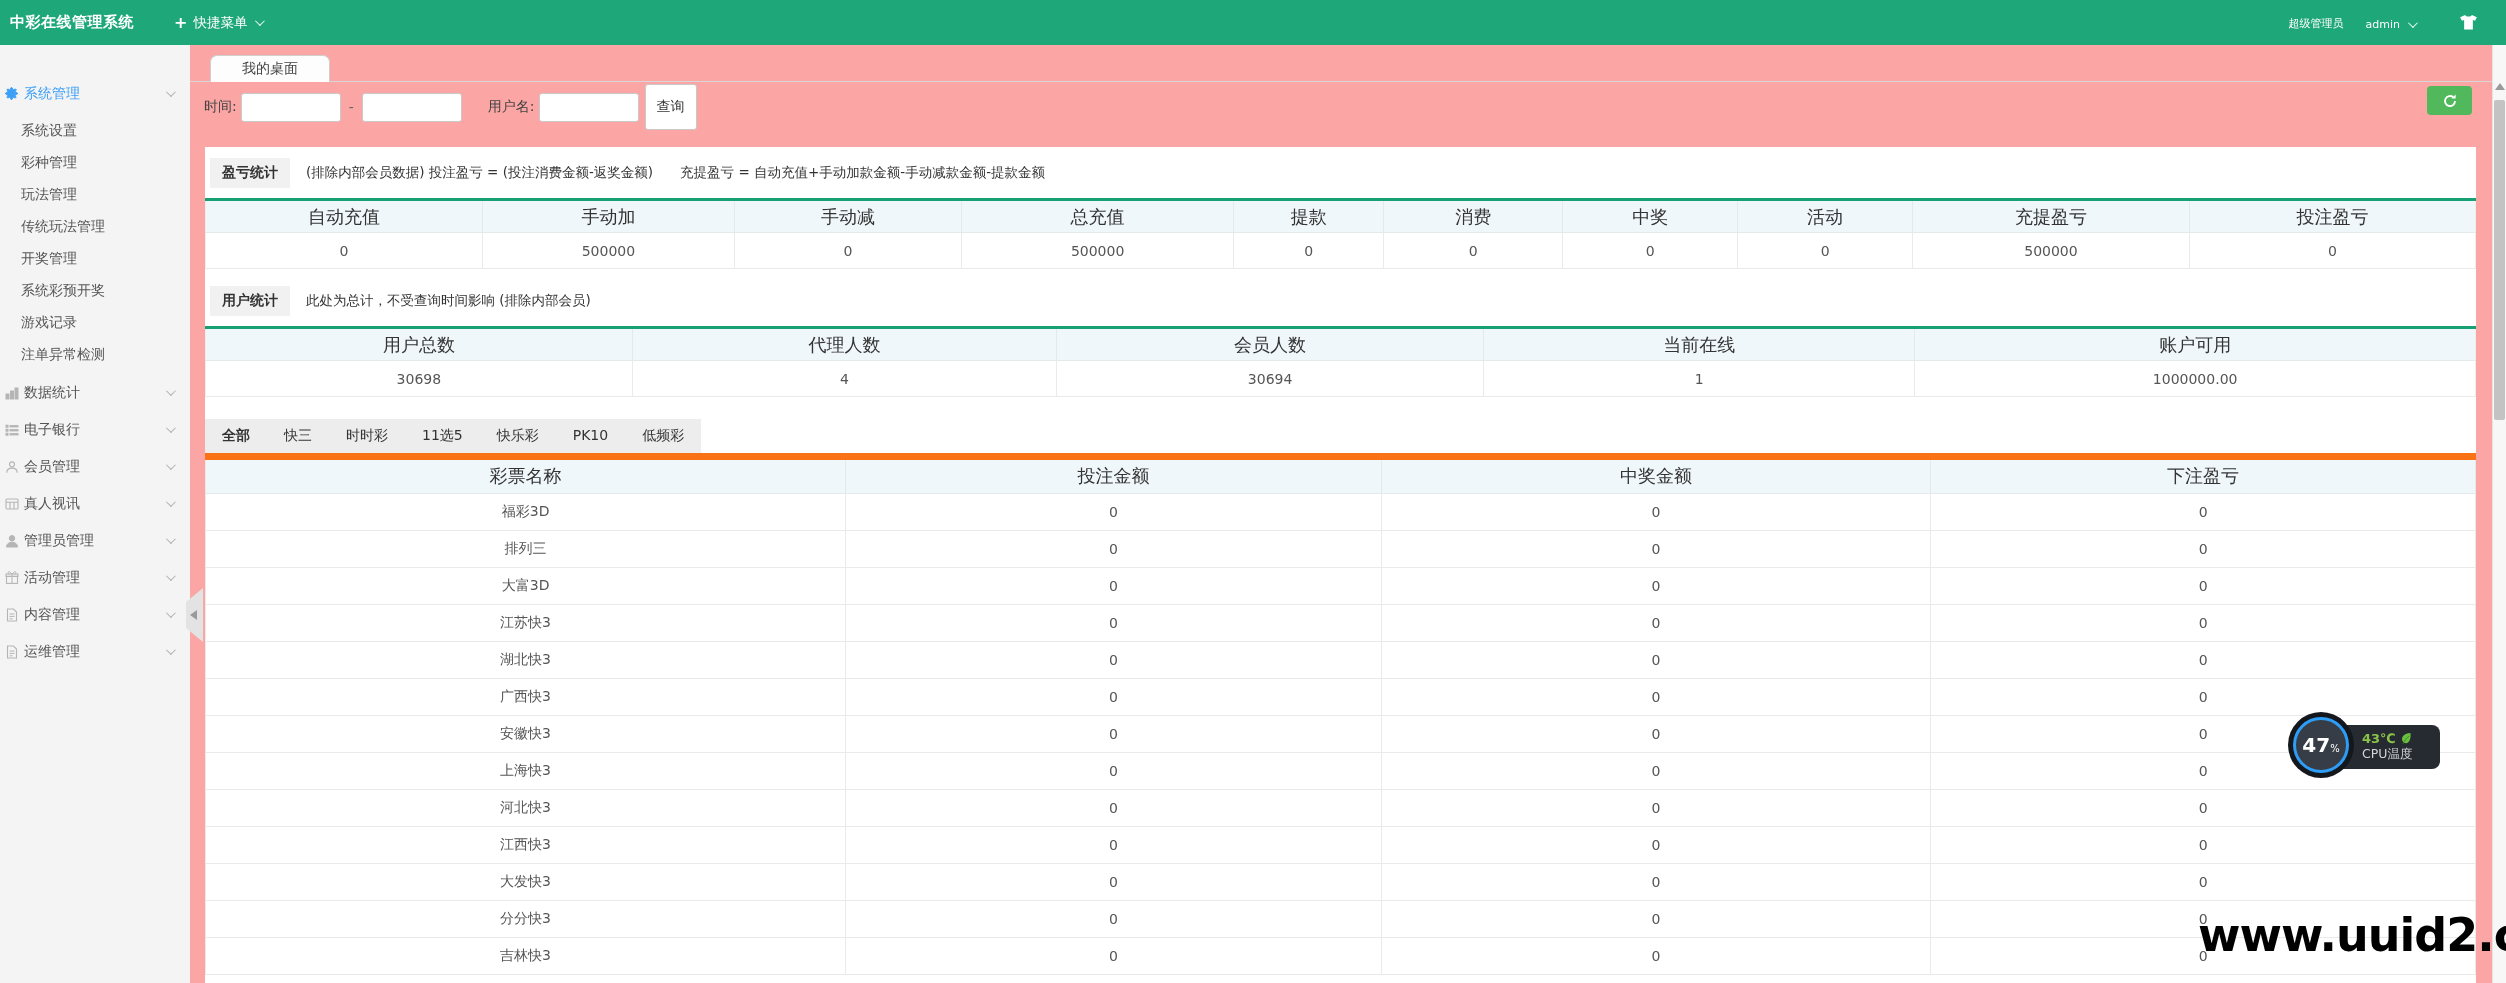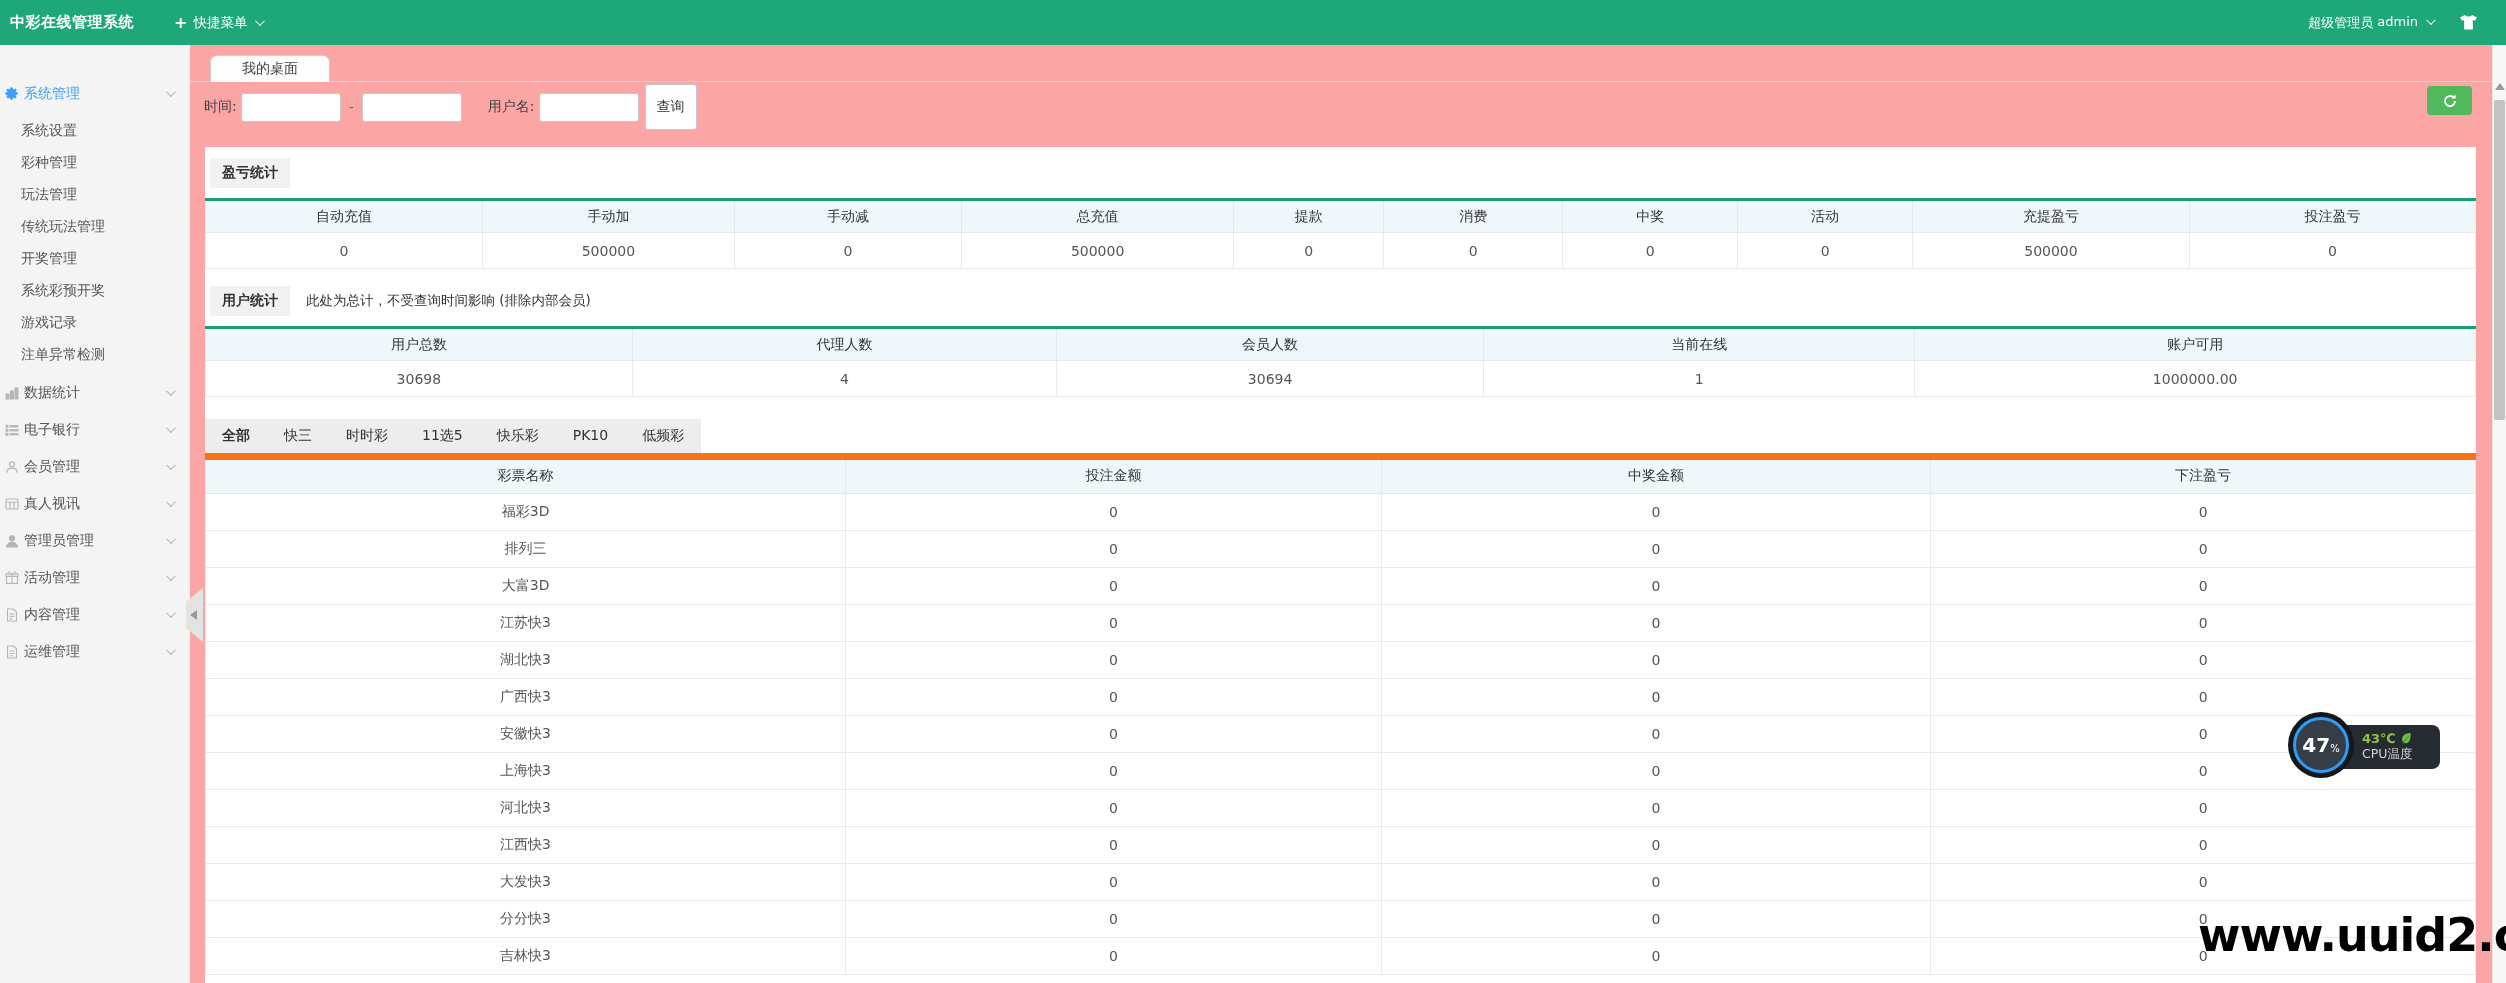"超级管理员" .topbar-right { align-items: flex-start -> flex-end; font-size: 13px -> 11px; gap: 4px -> 22px }
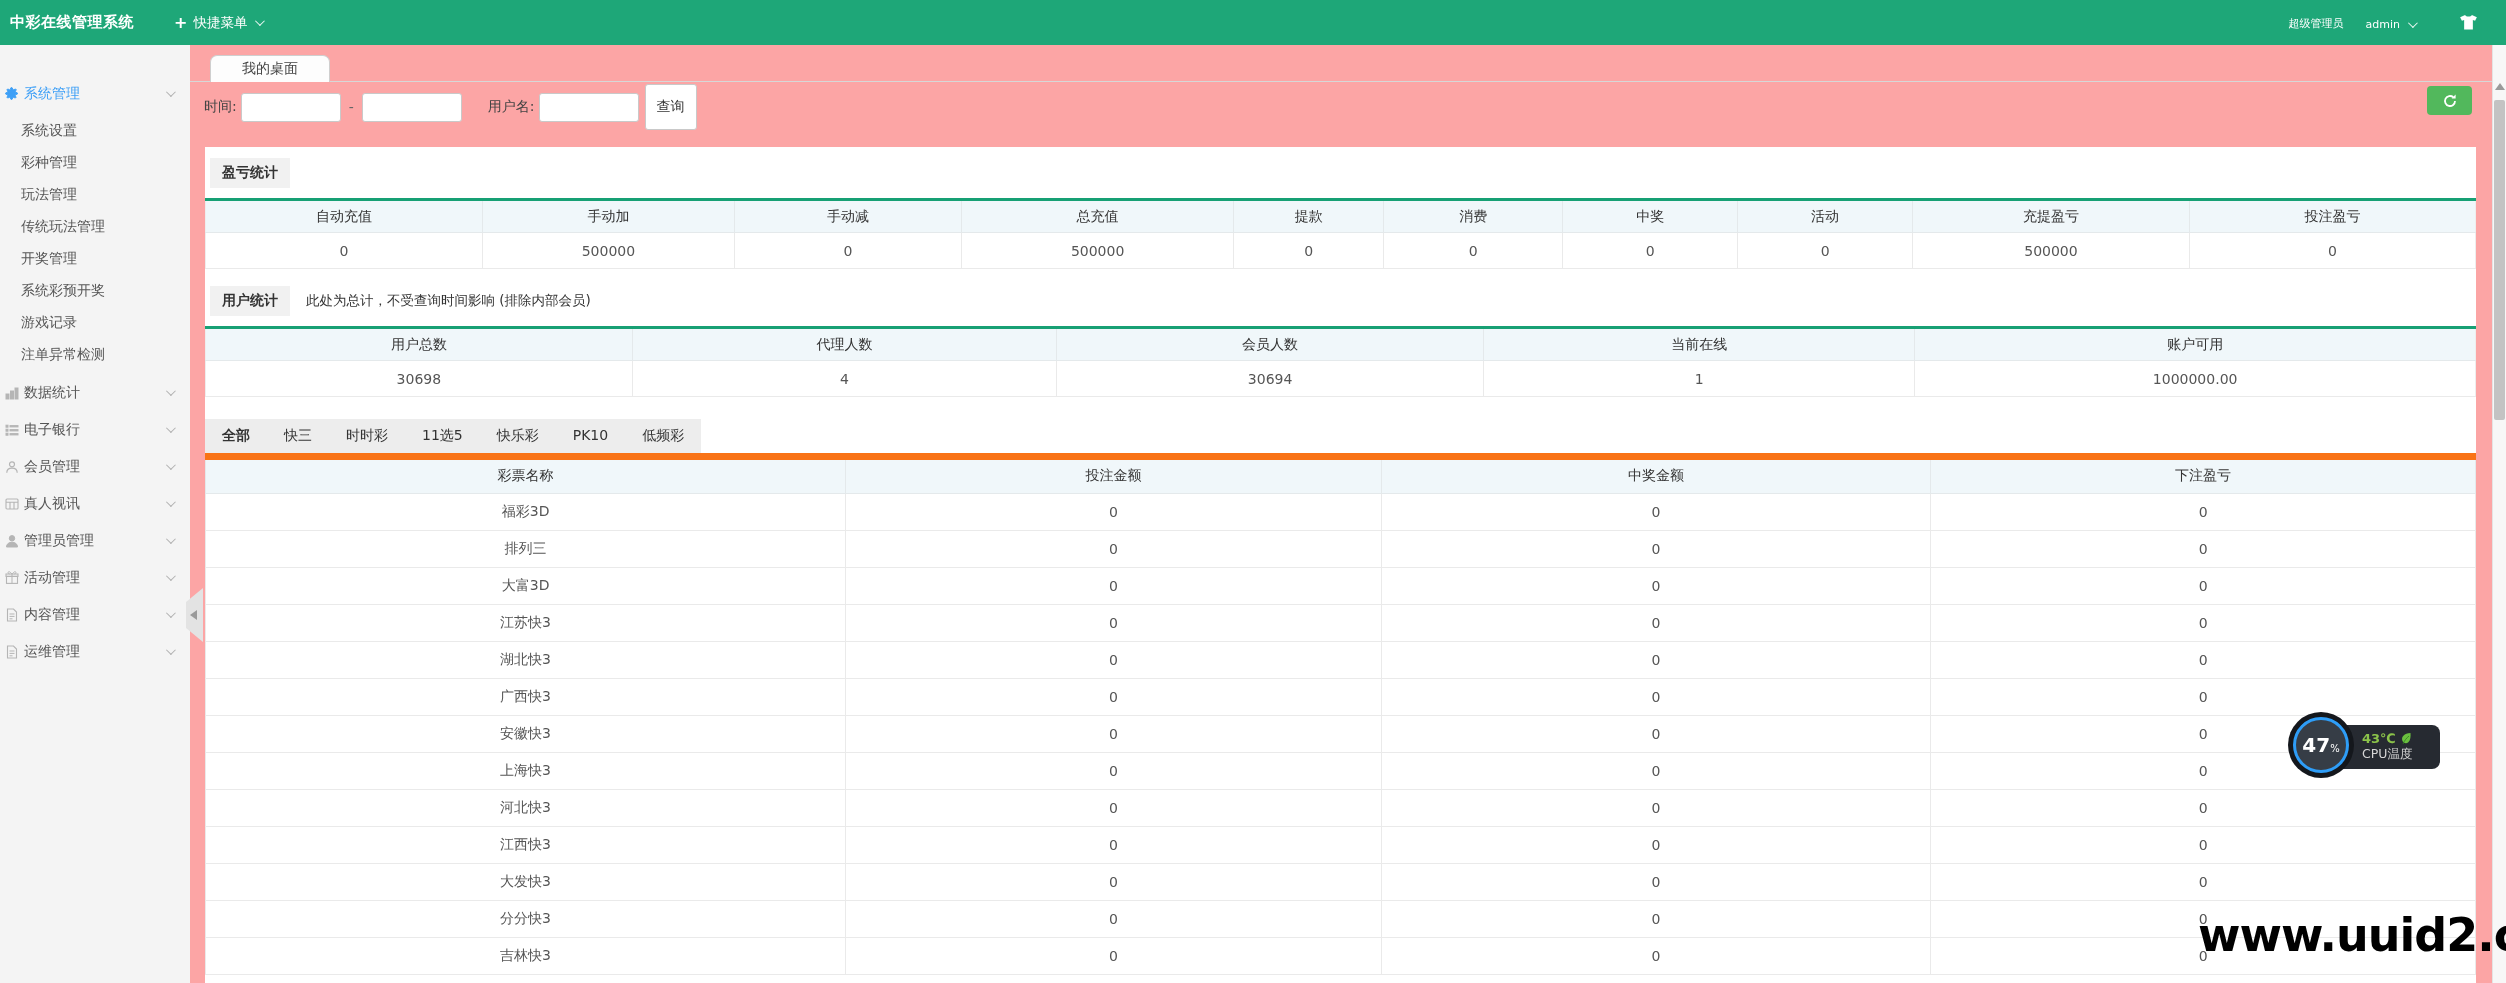"(排除内部会员数据) 投注盈亏 = (投注消费金额-返奖金额) 充提盈亏" span.sec-note { html: none -> <span>(排除内部会员数据) 投注盈亏 = (投注消费金额-返奖金额) 充提盈亏 = 自动充值+手动加款金额-手动减款金额-提款金额</span> }
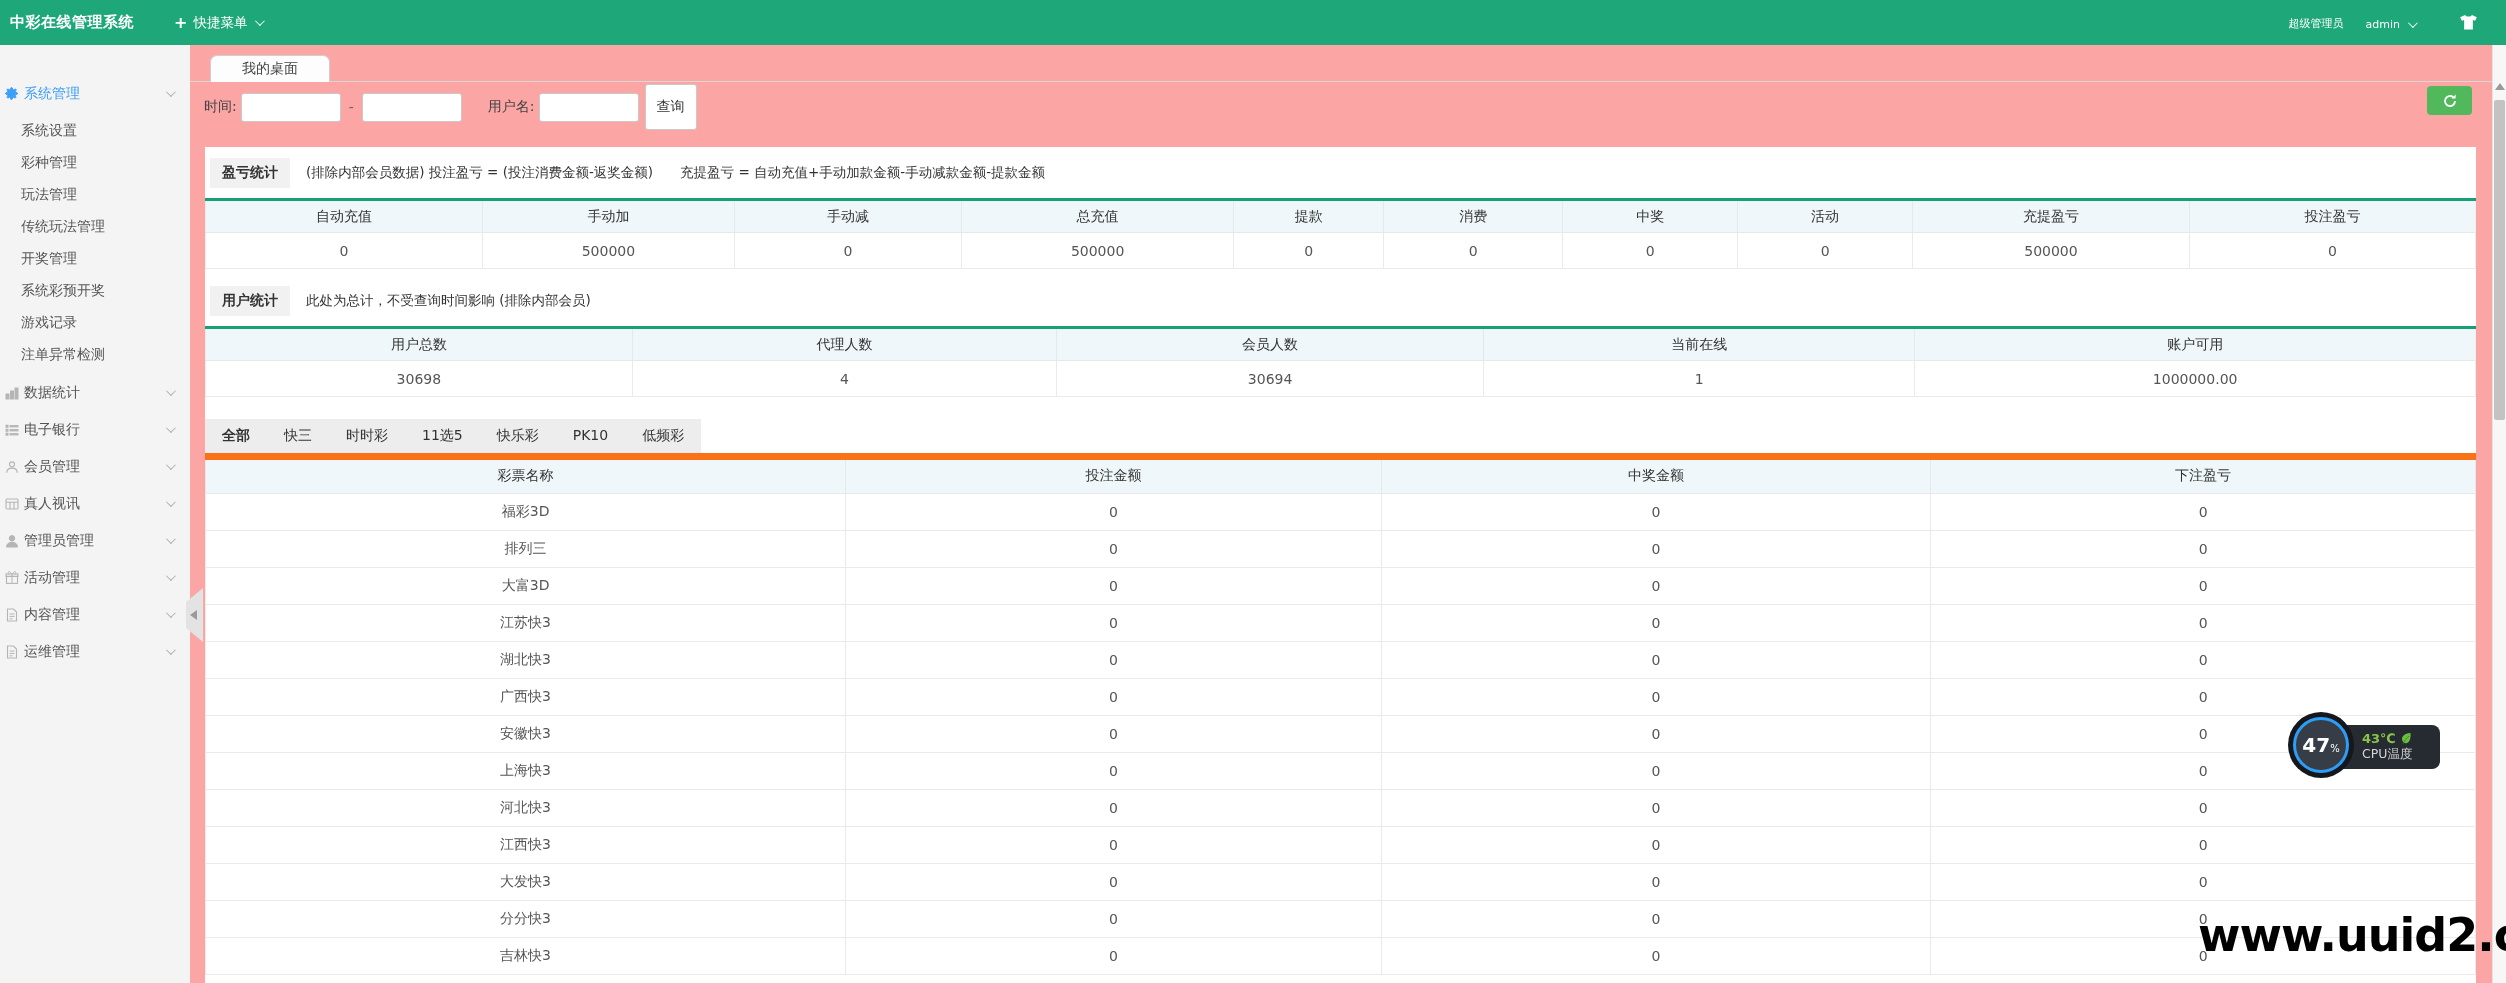"自动充值" th { font-size: 14px -> 18px }
